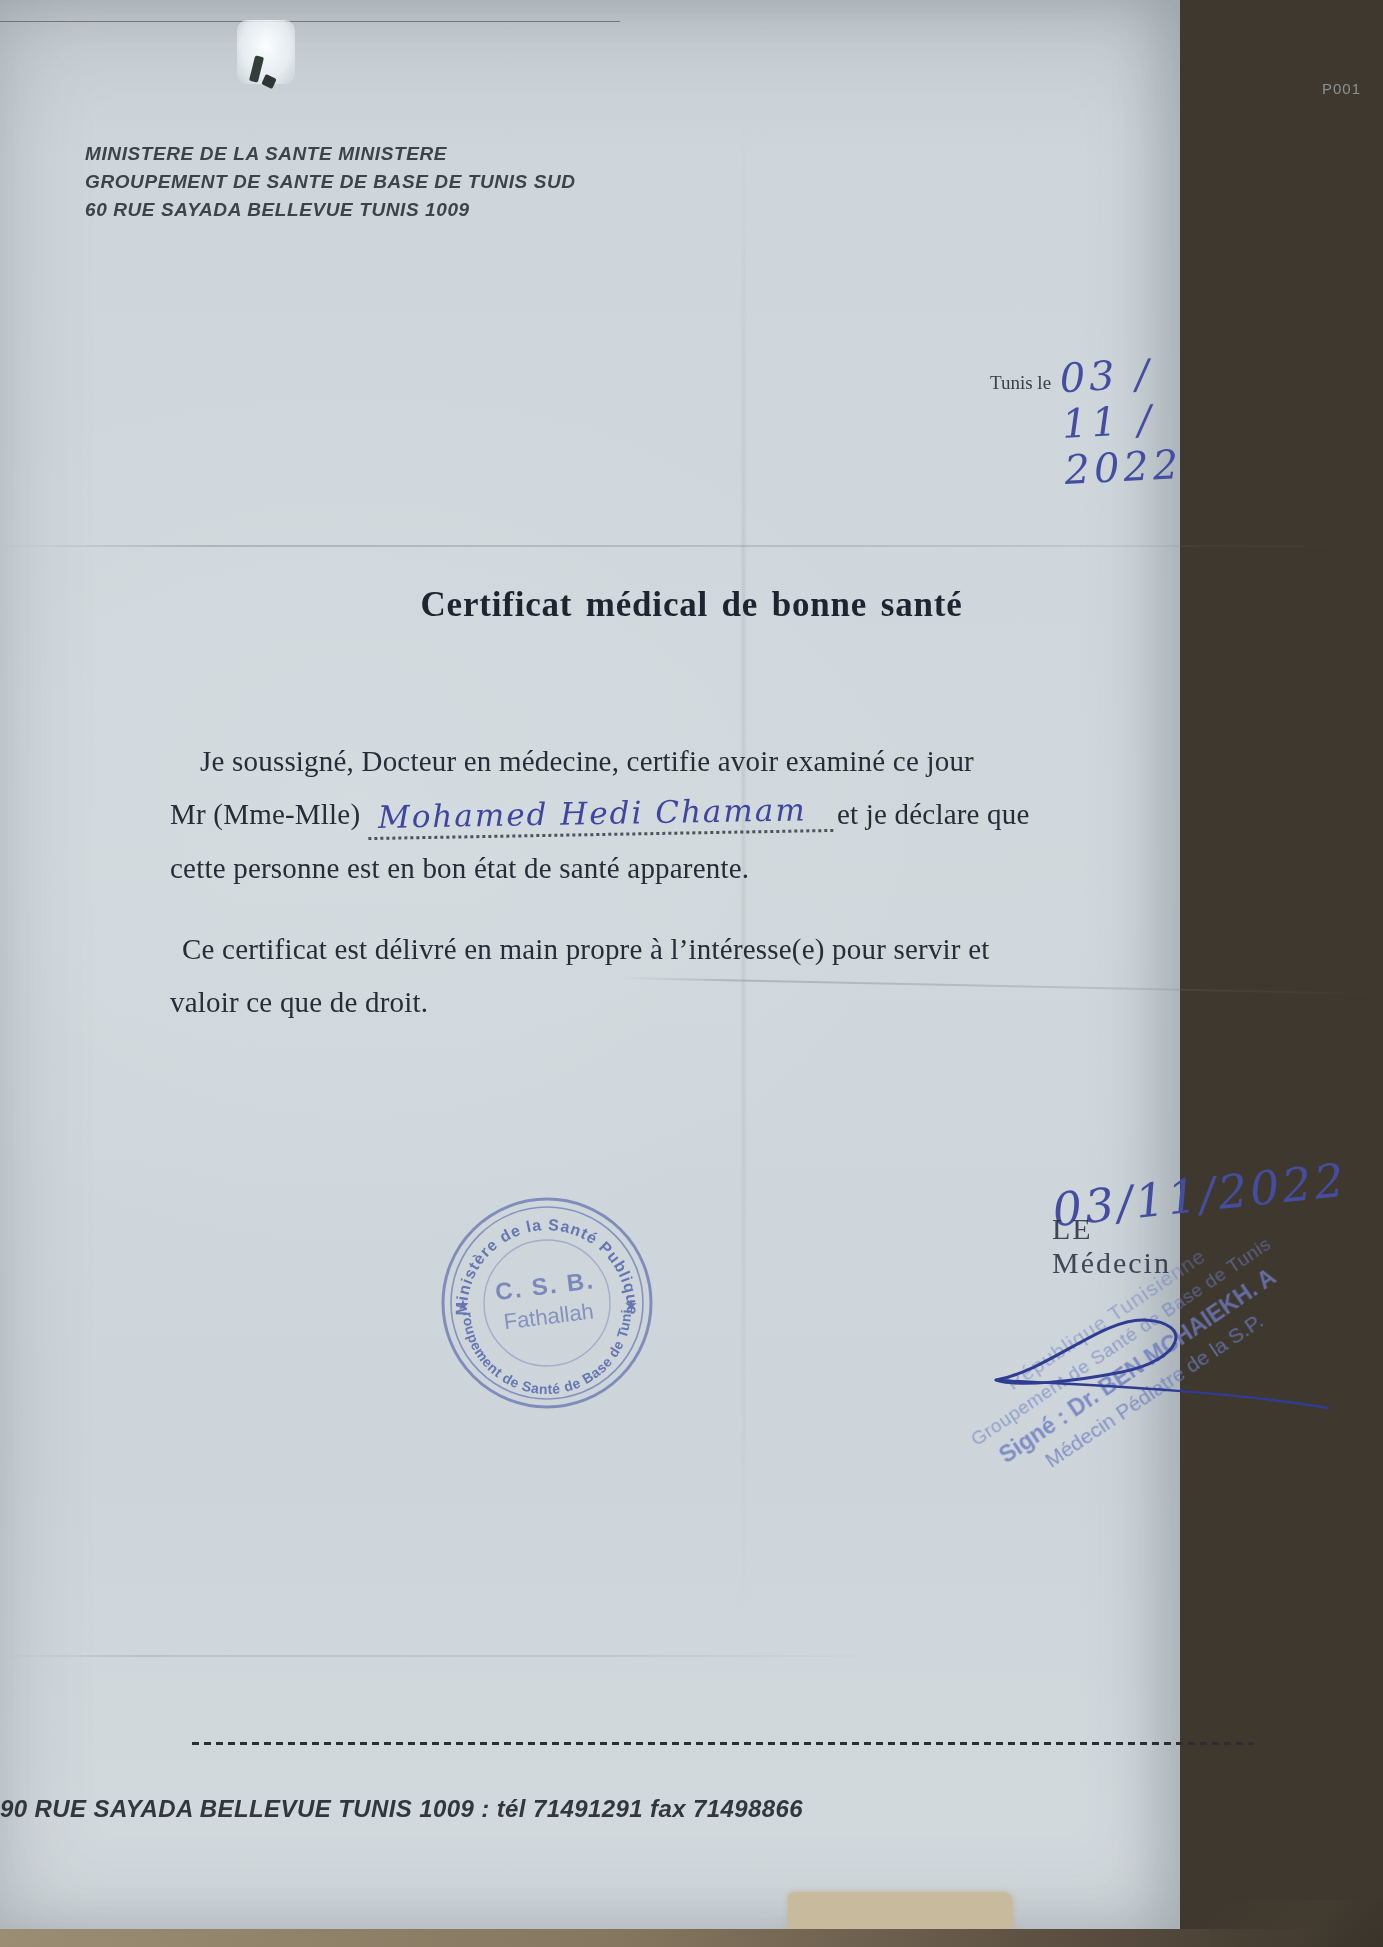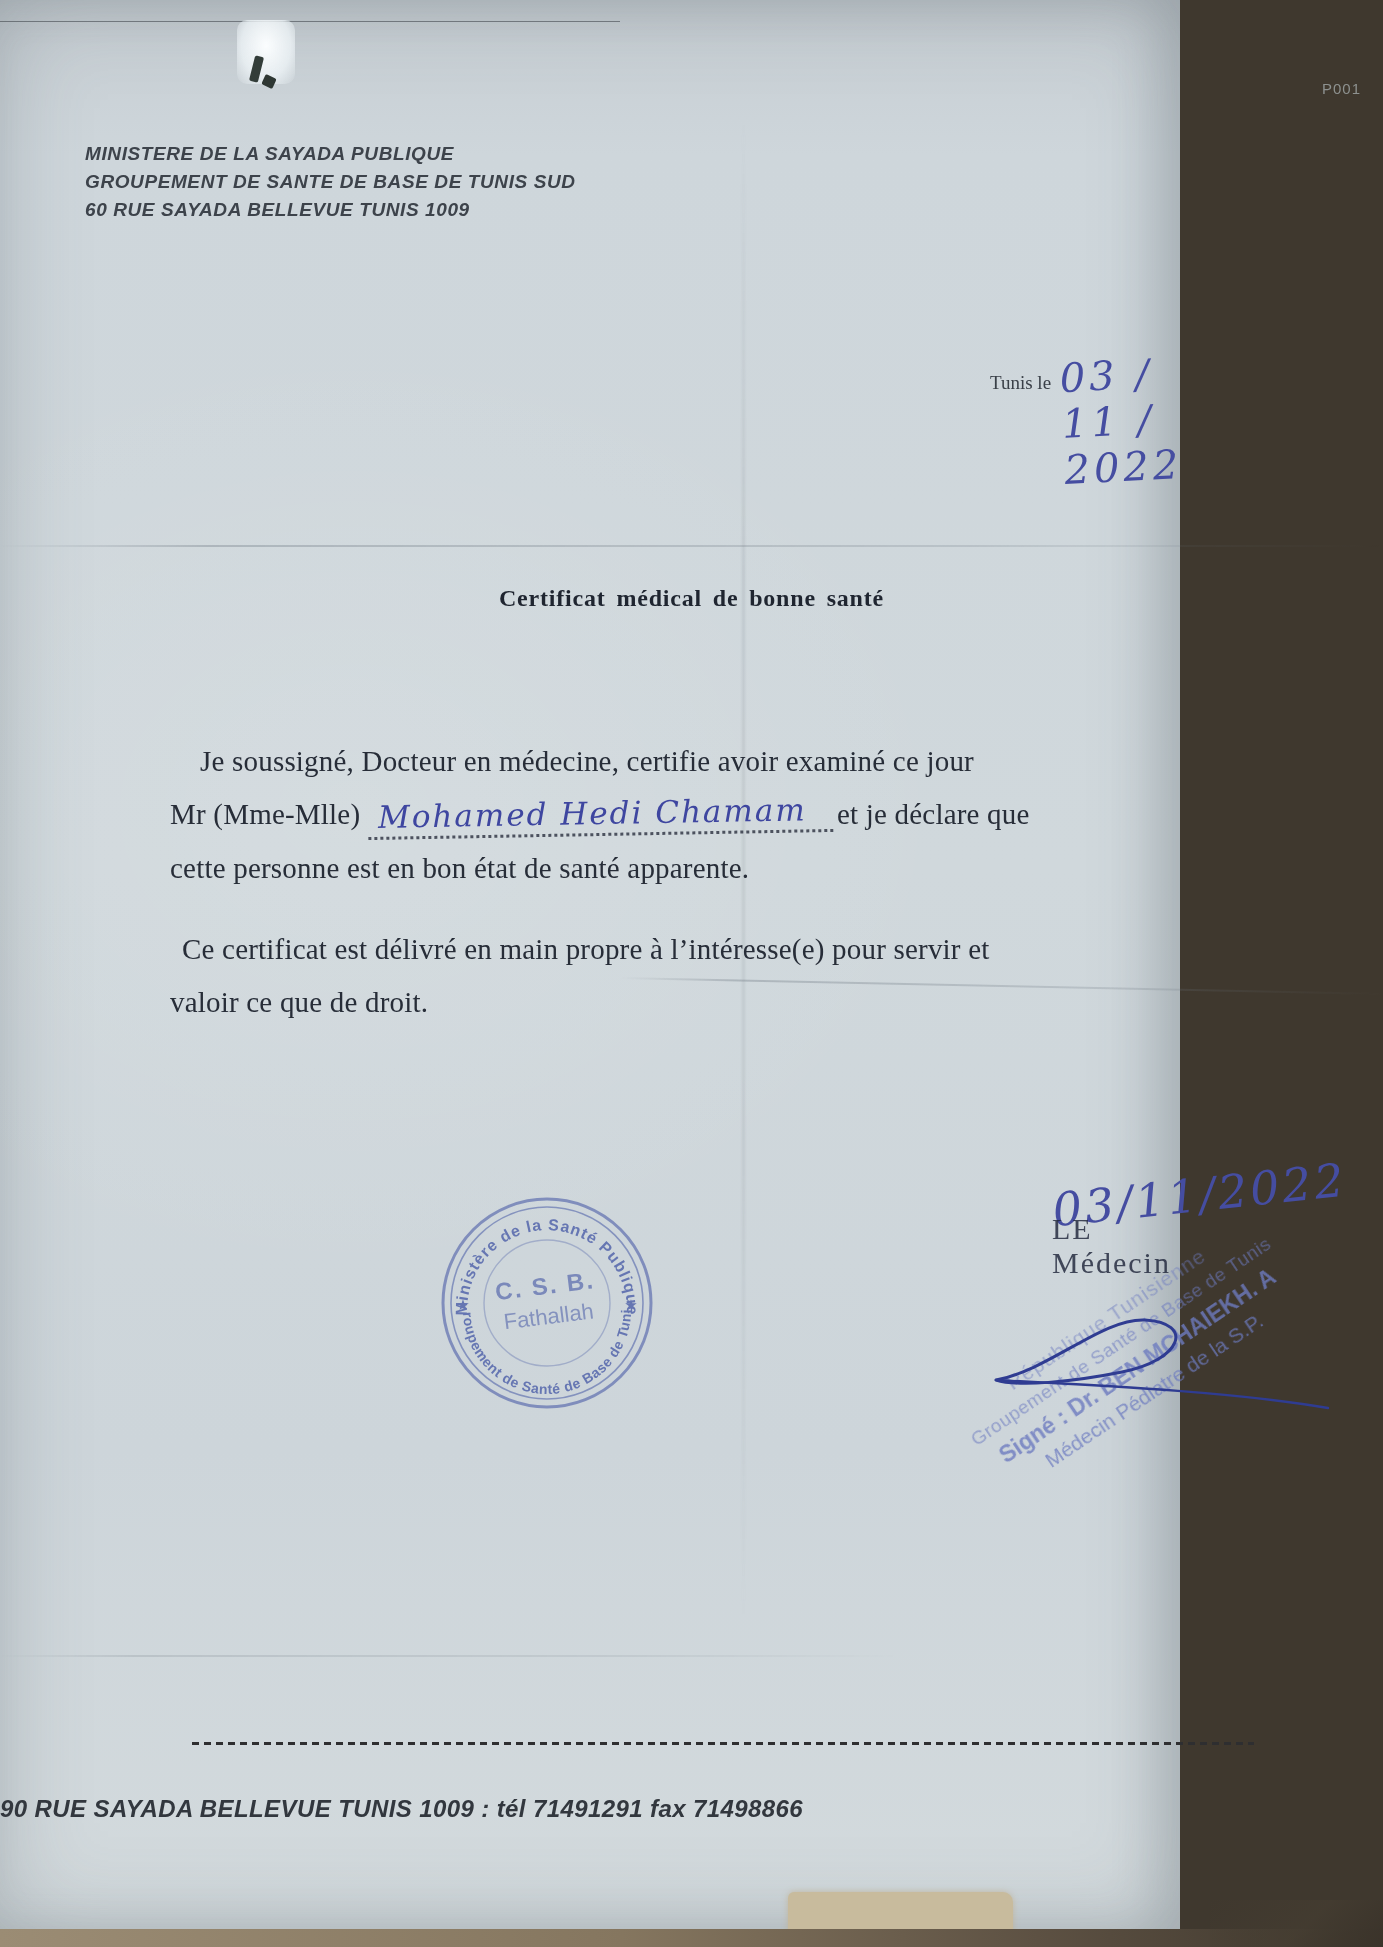"MINISTERE DE LA SAYADA PUBLIQUE" div.agency { text: SAYADA  PUBLIQUE -> SANTE  MINISTERE }
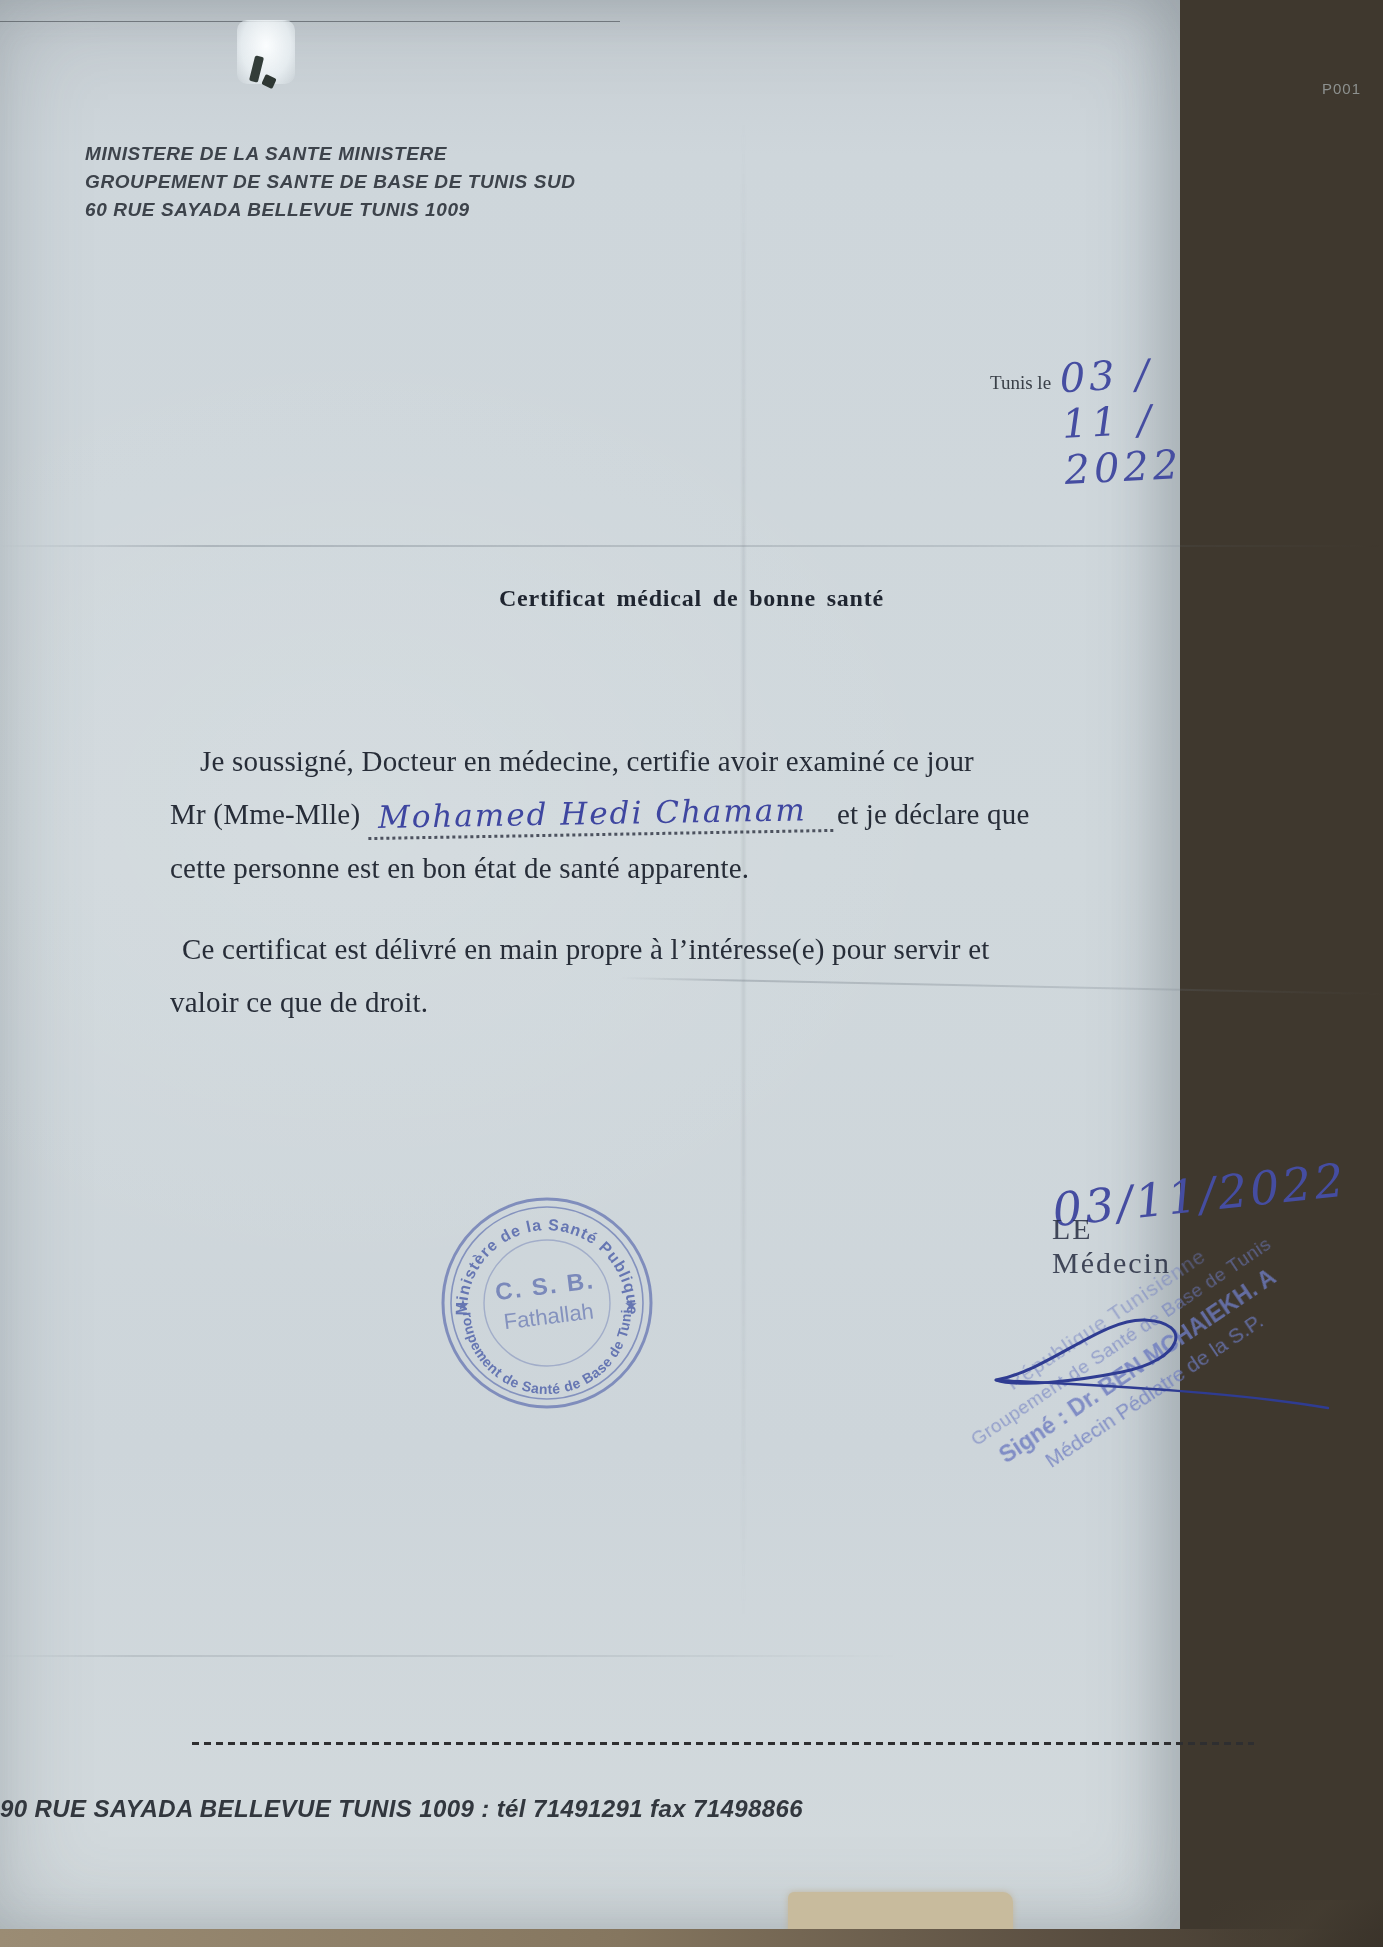"Certificat médical de bonne santé" .doc-title { font-size: 24px -> 35px }
